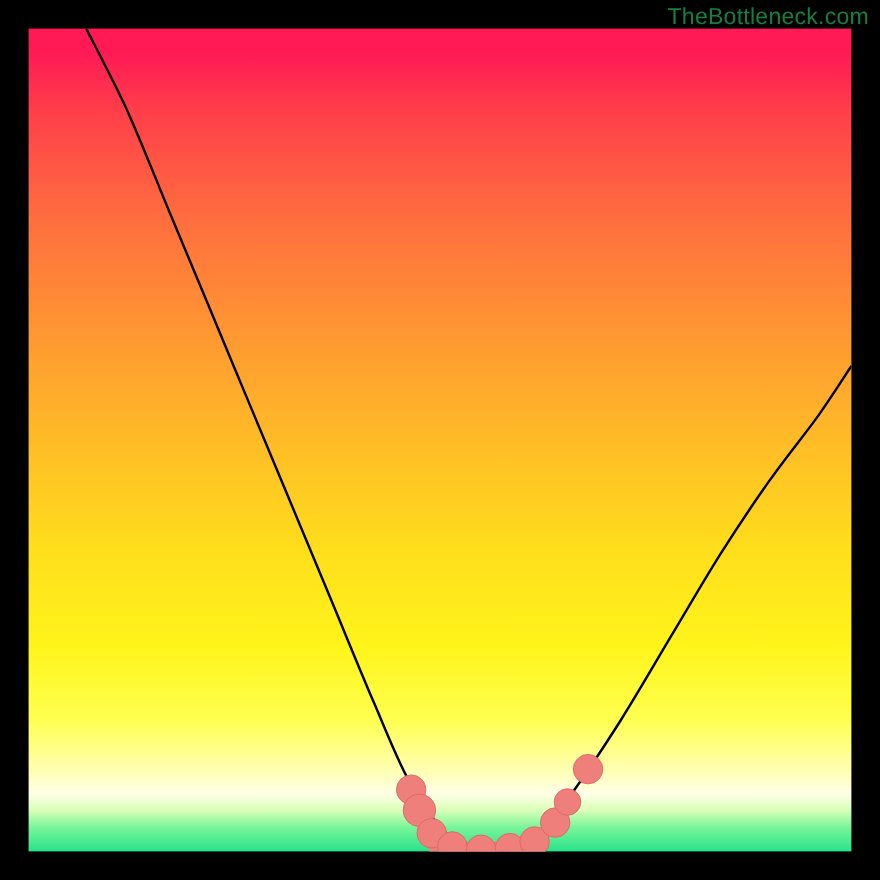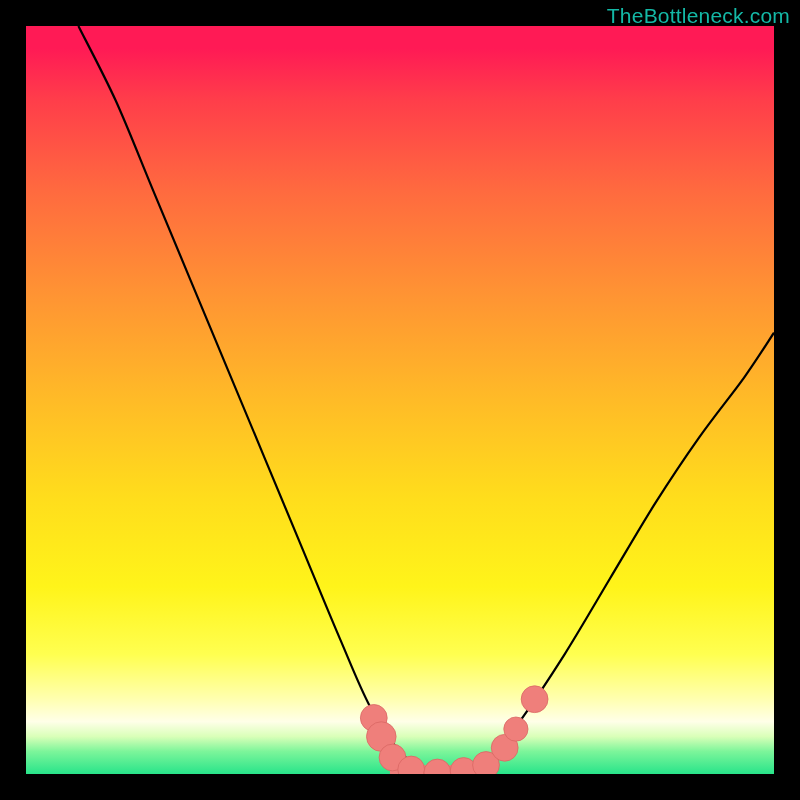"TheBottleneck.com" .watermark { color: #14b8a6 -> #15803d }
